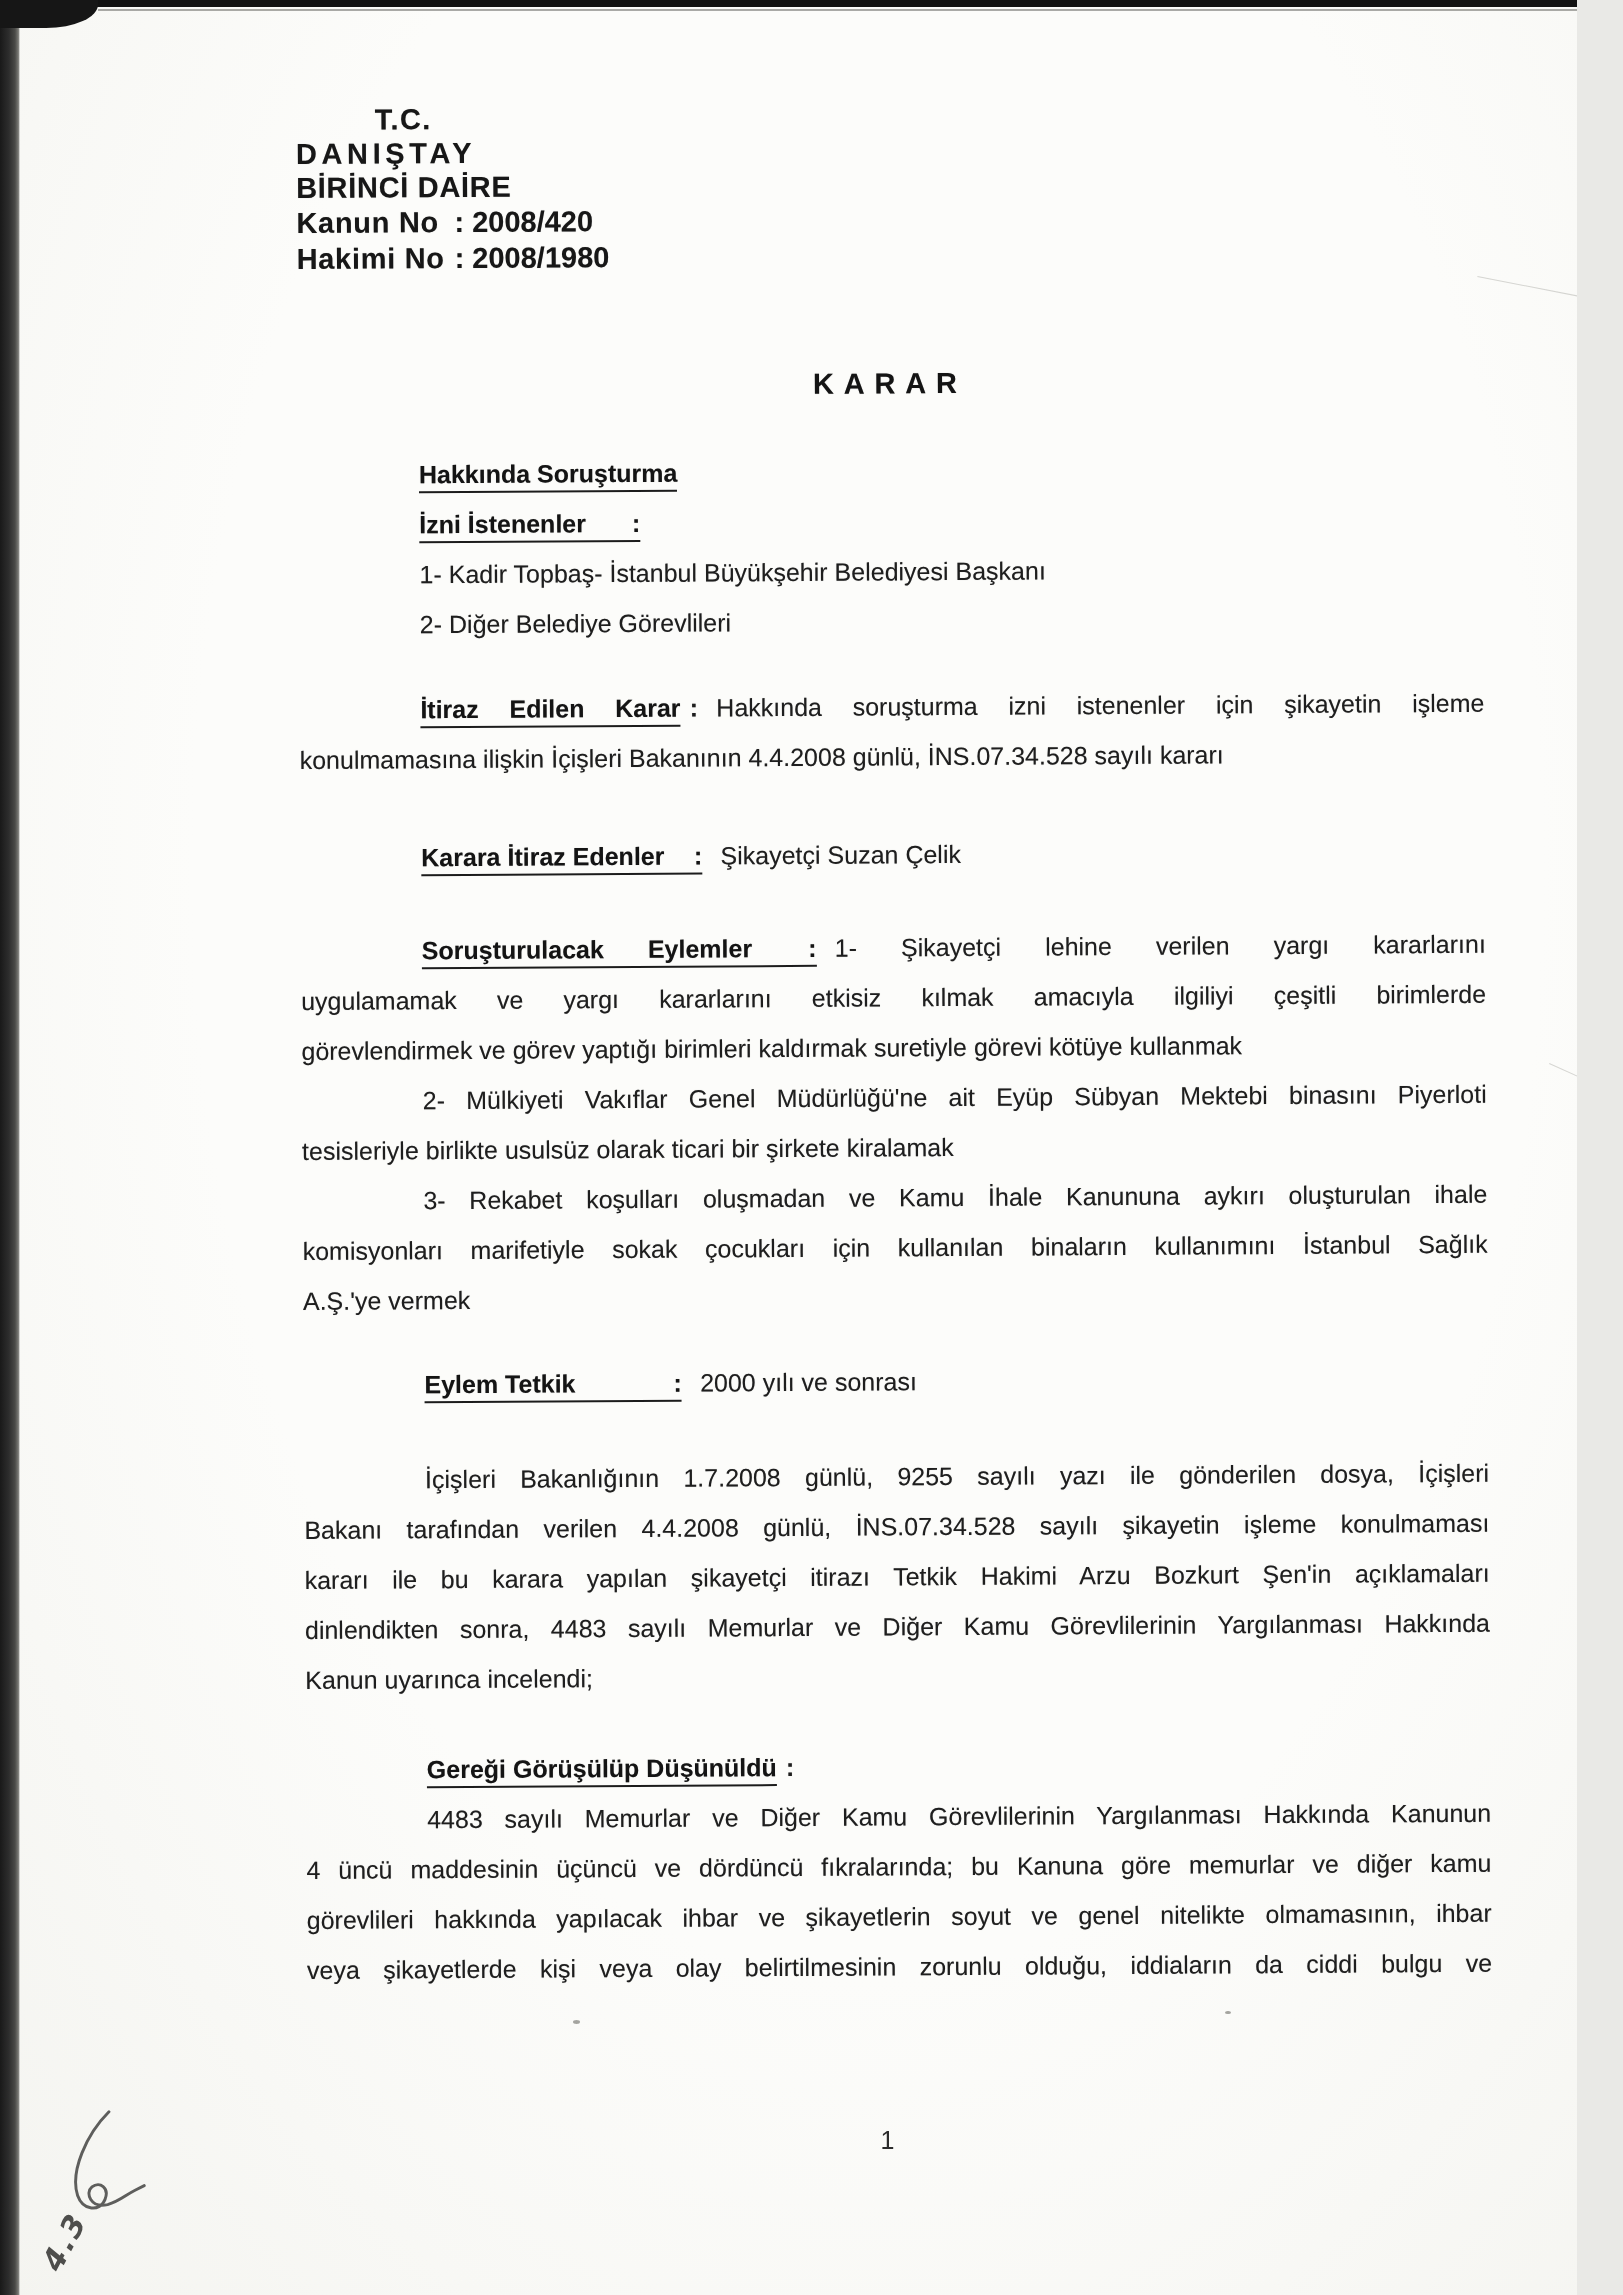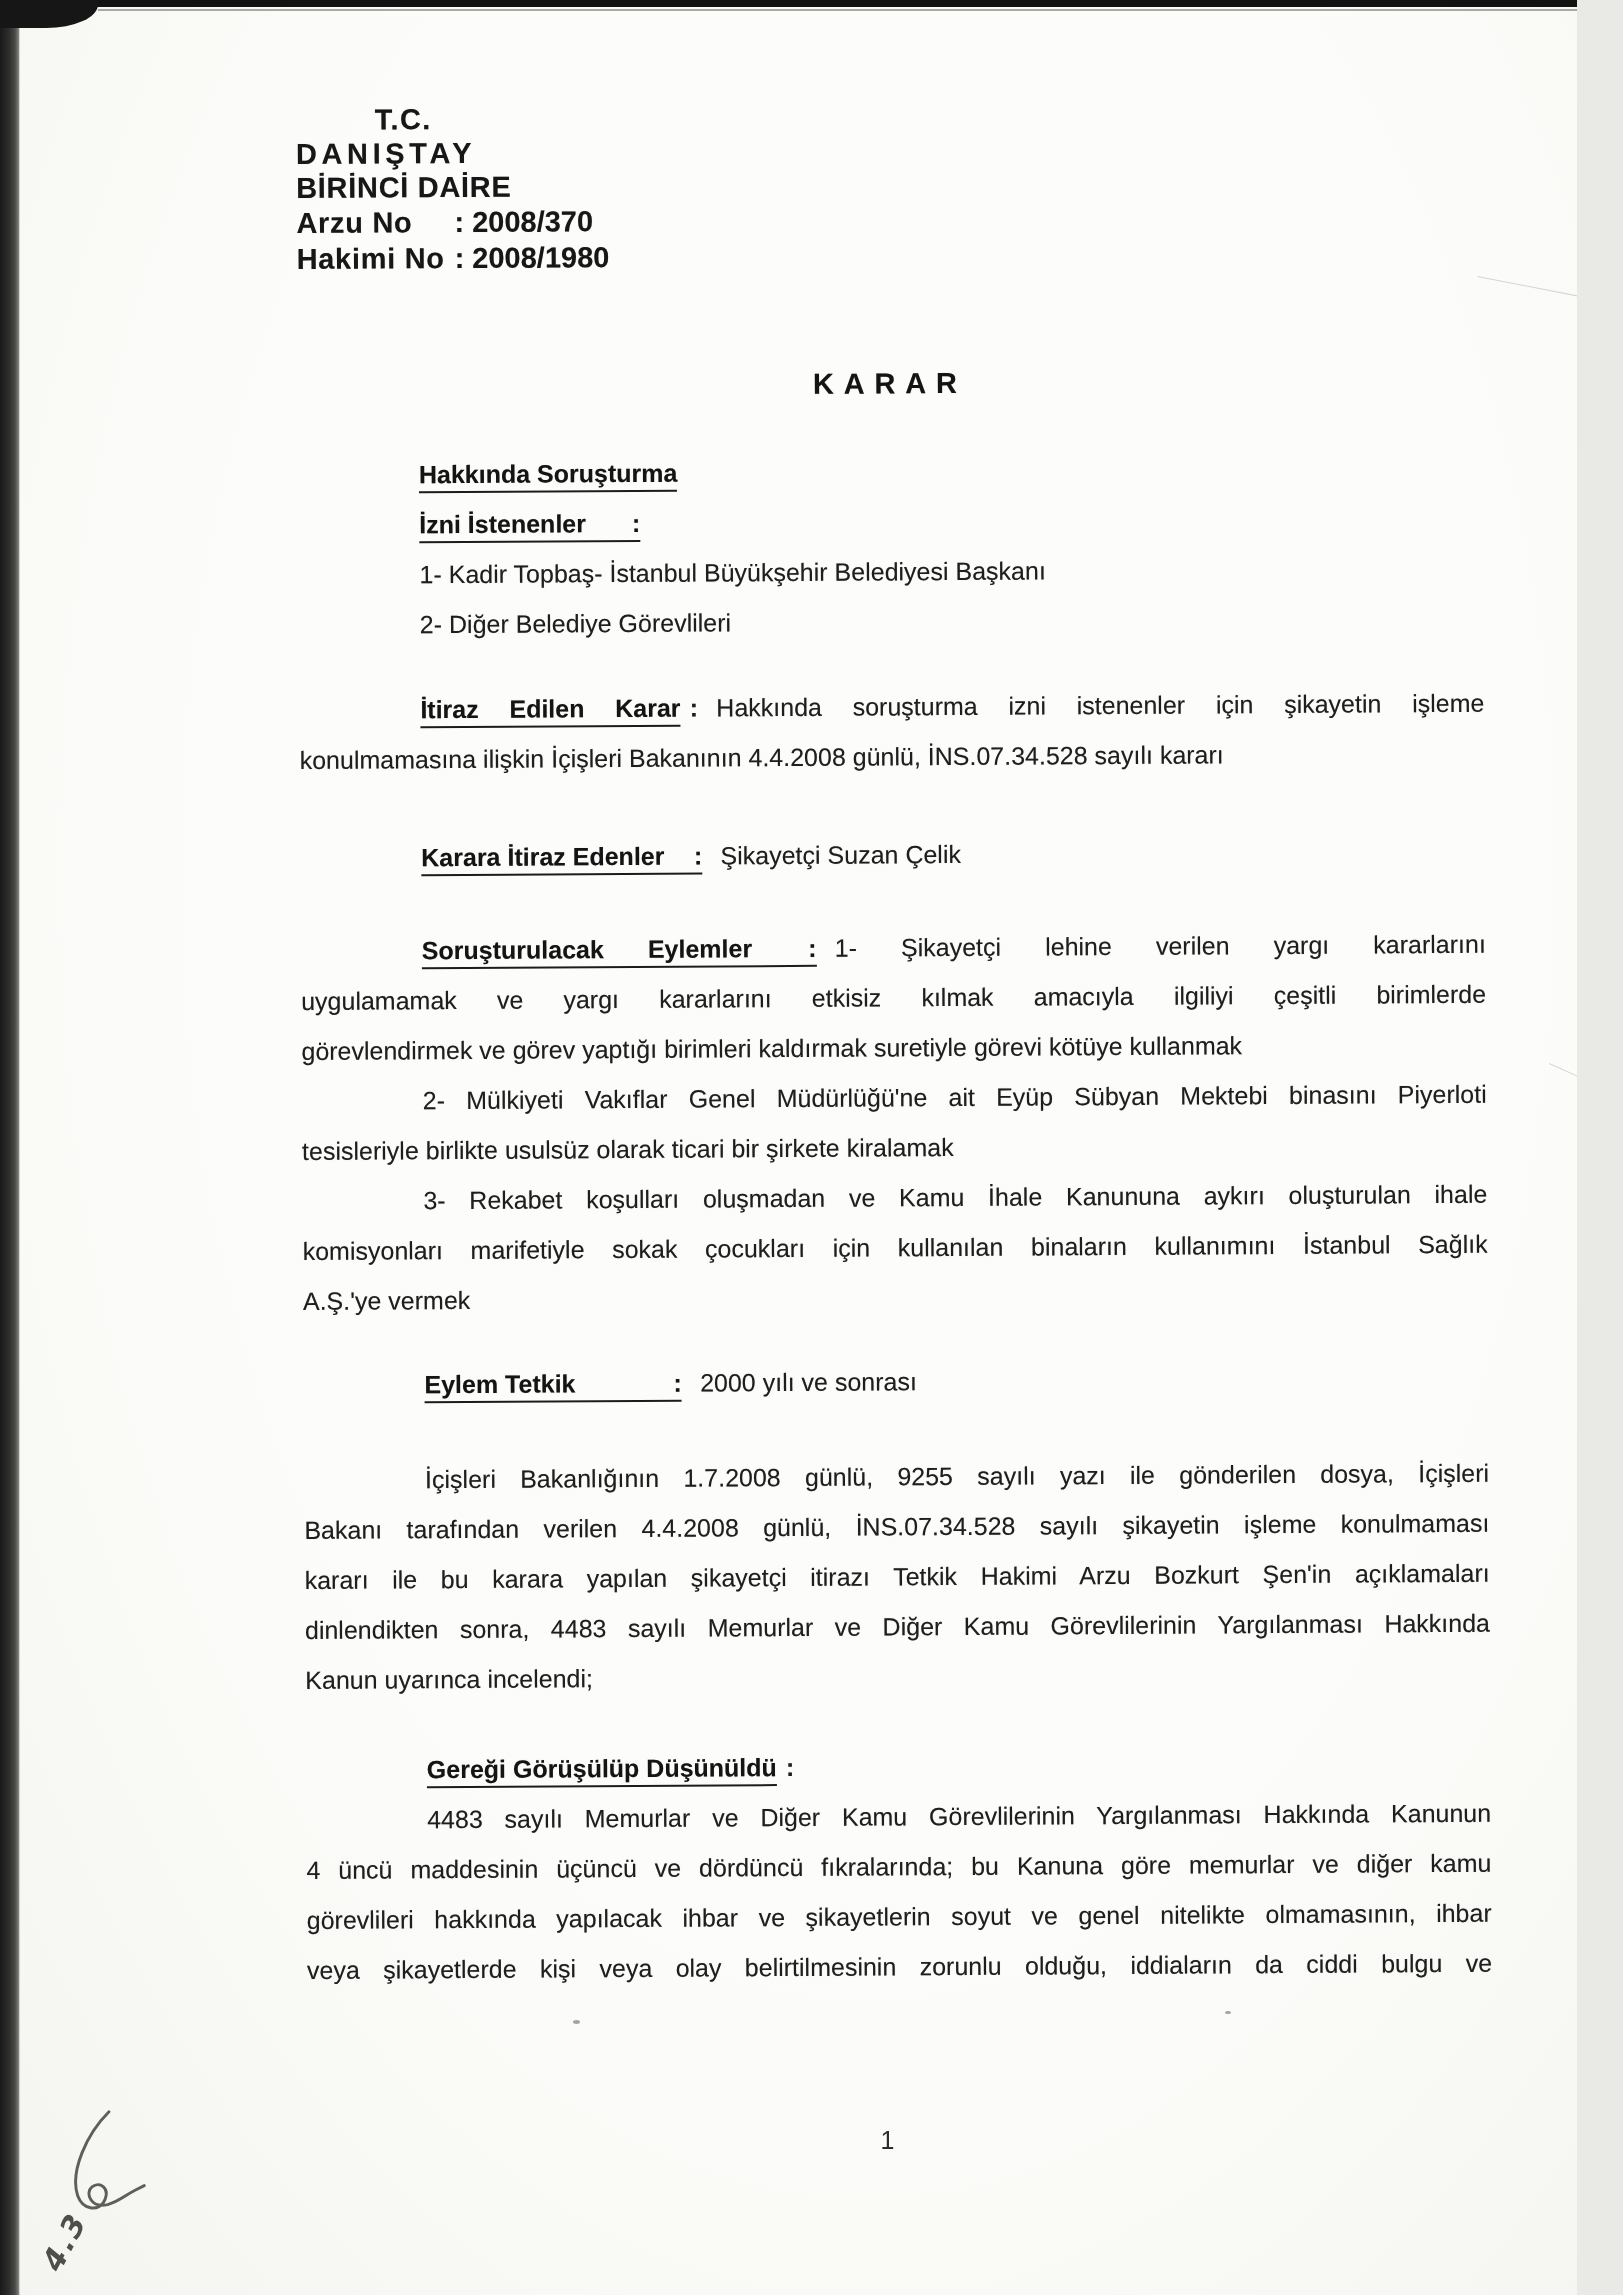"Arzu No" span.clabel { text: Arzu -> Kanun }
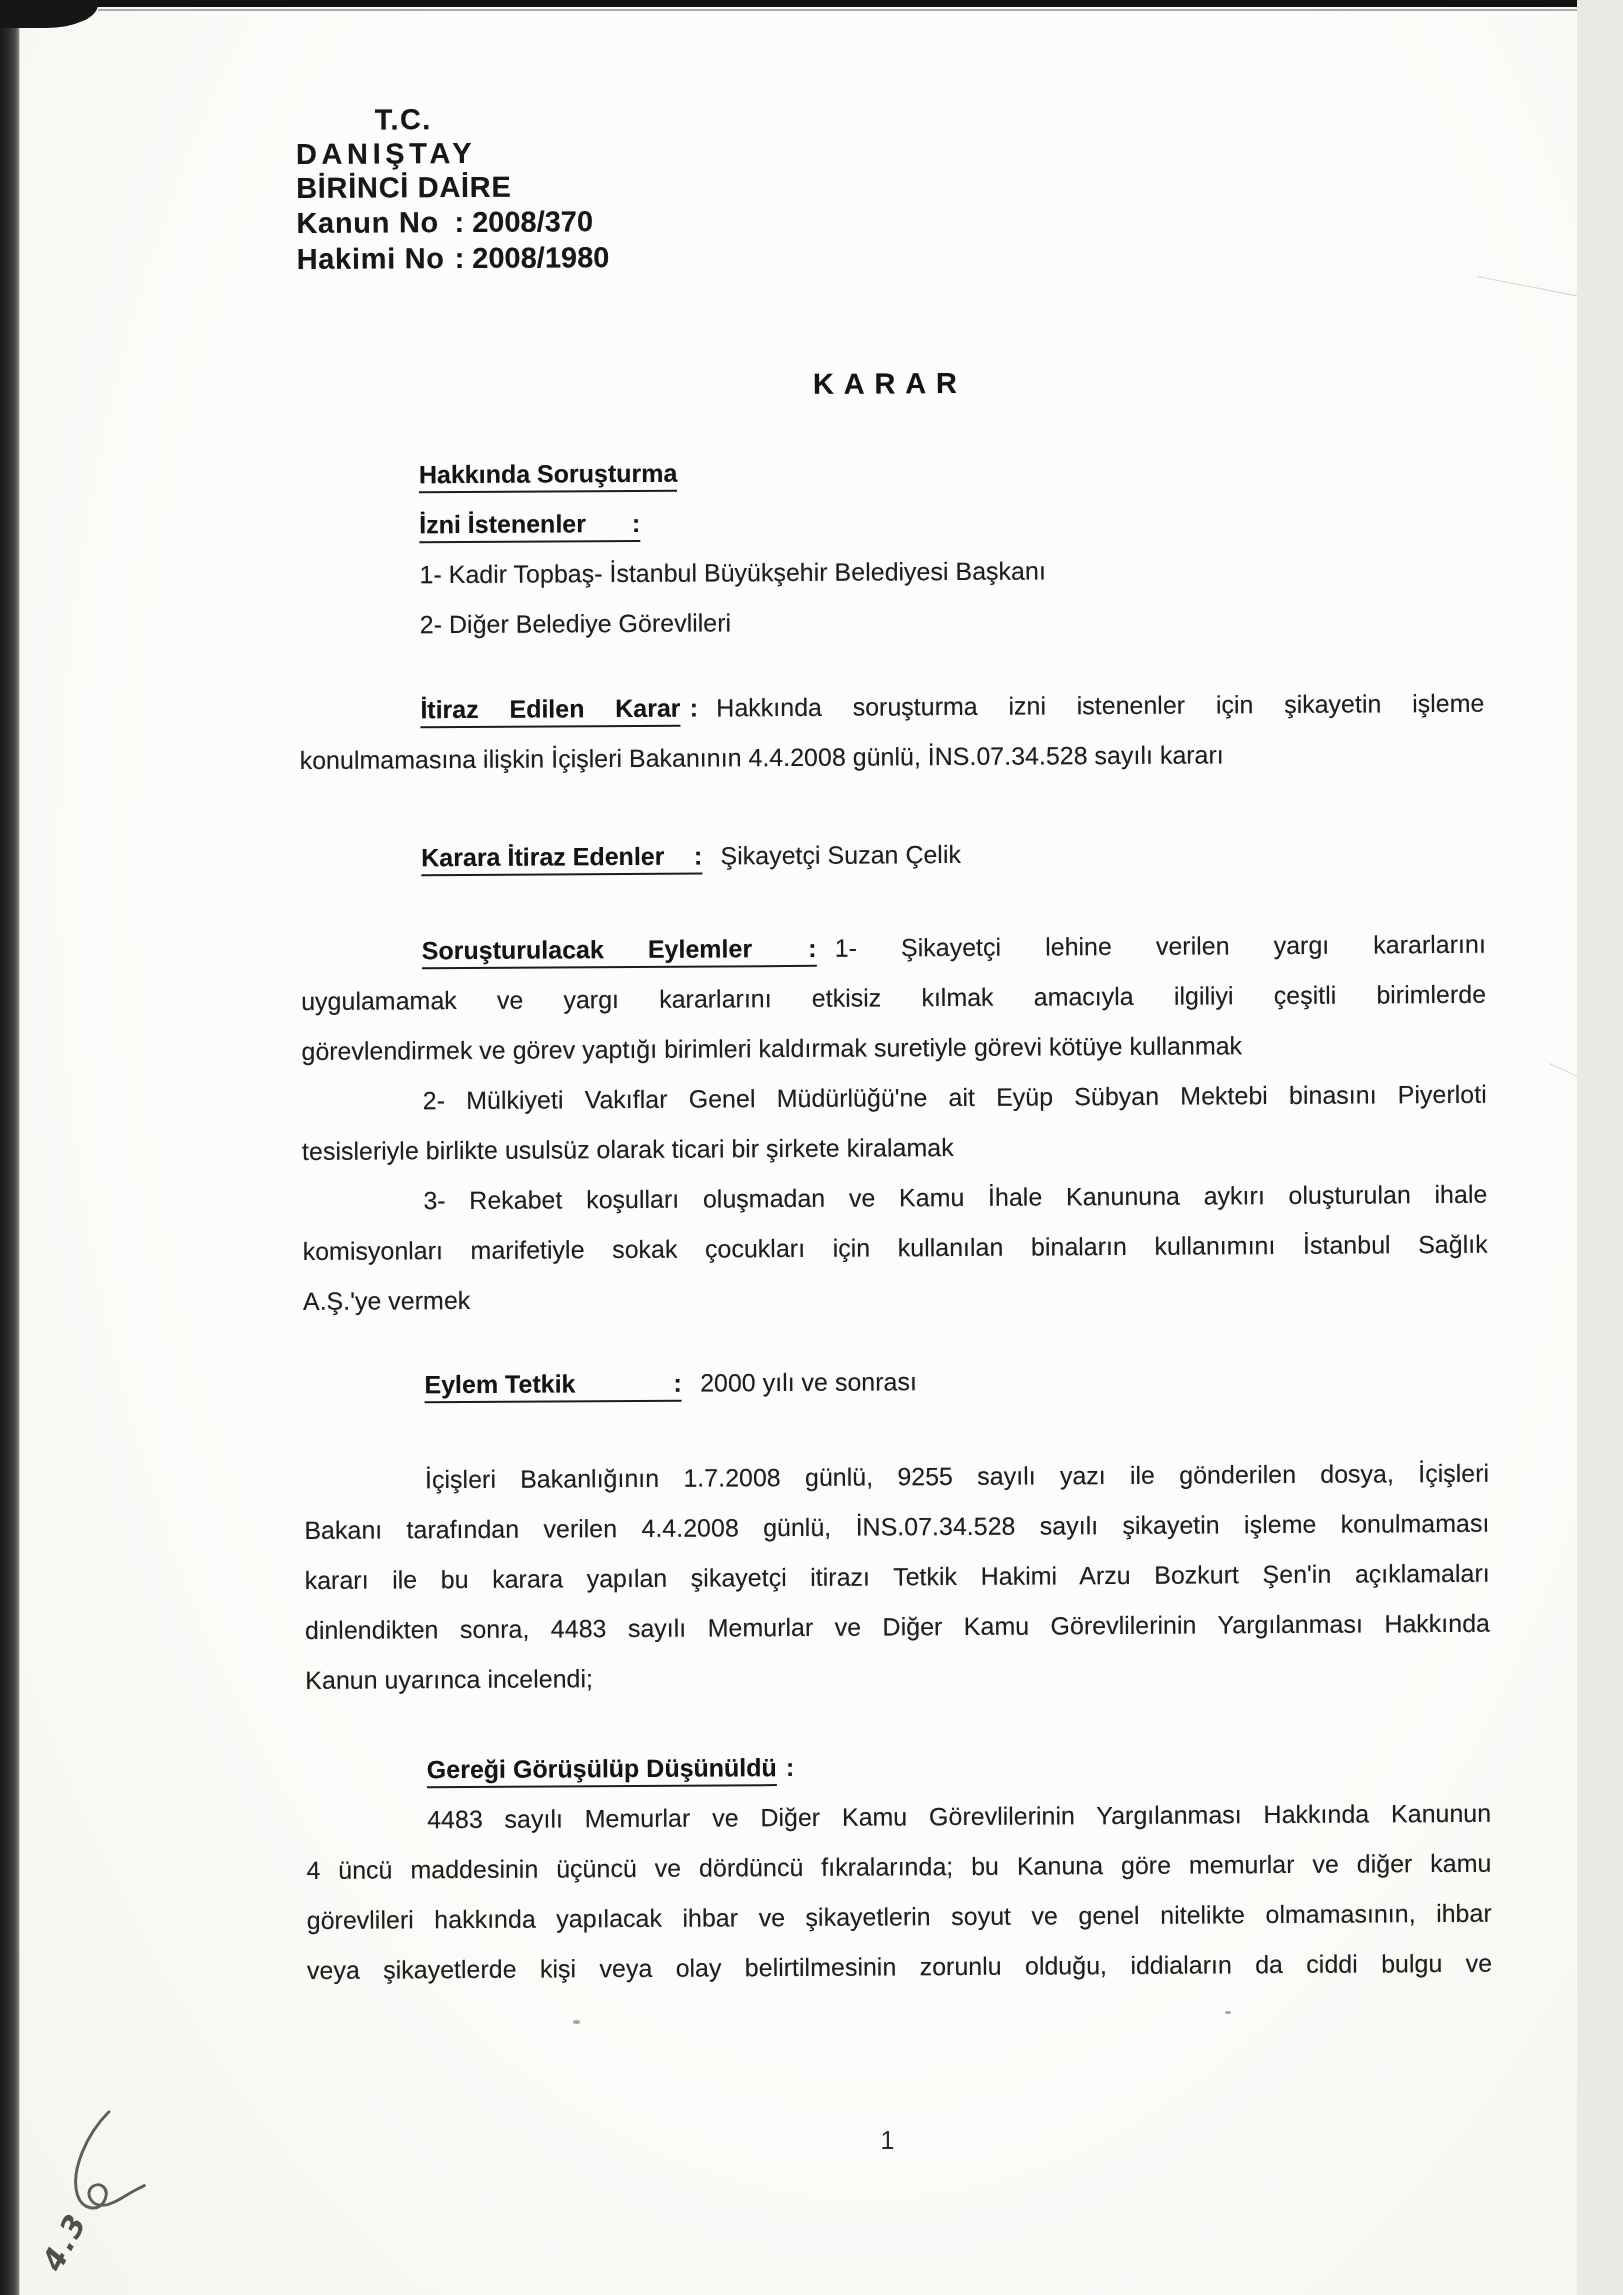": 2008/370" span.cvalue { text: 2008/370 -> 2008/420 }
